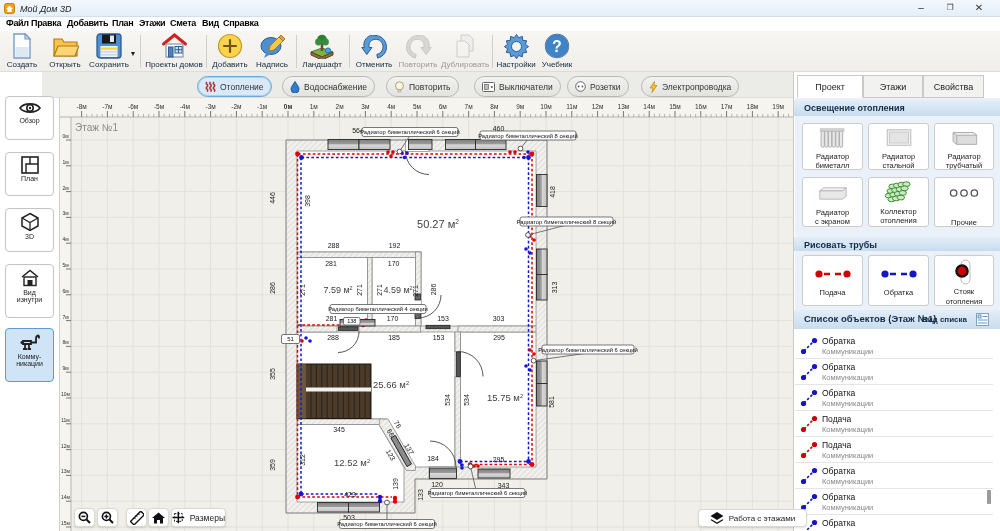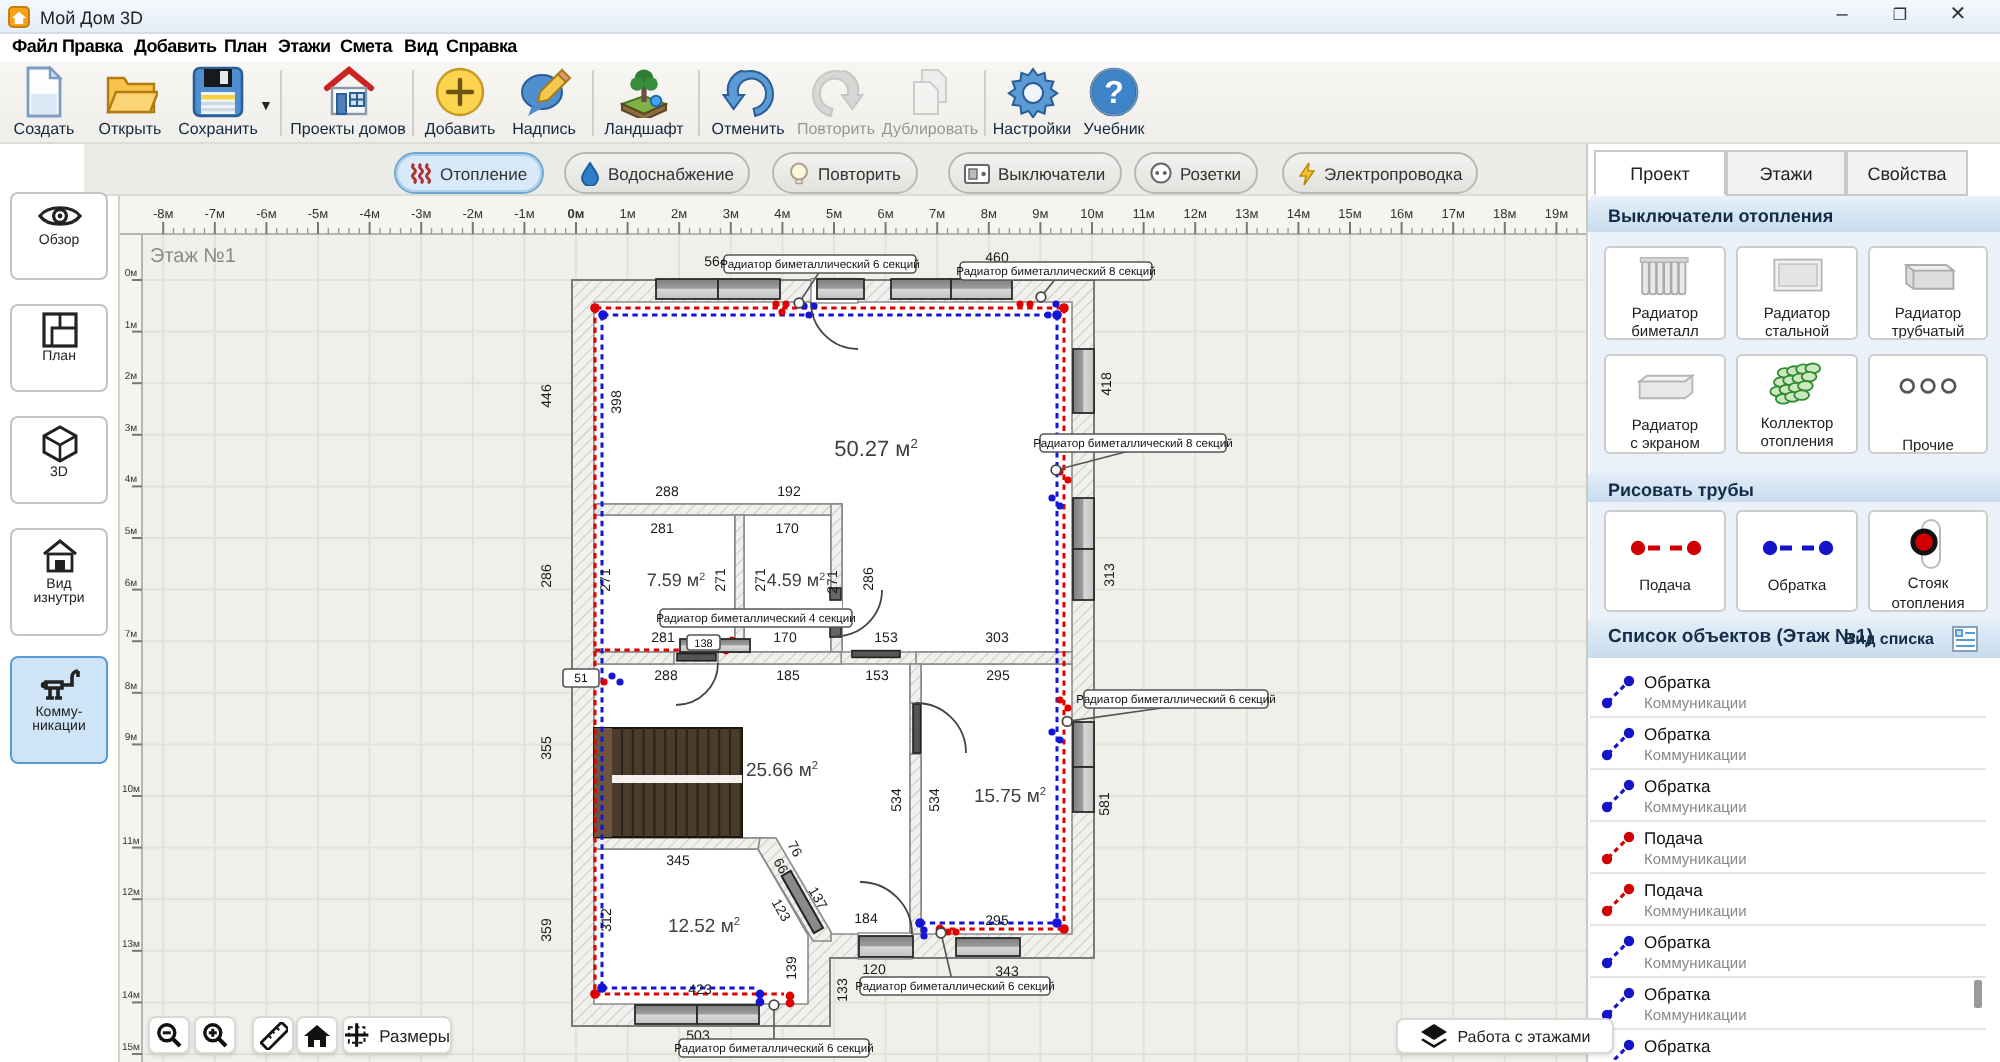"Мой Дом 3D" #titlebar .tt { font-style: none -> italic }
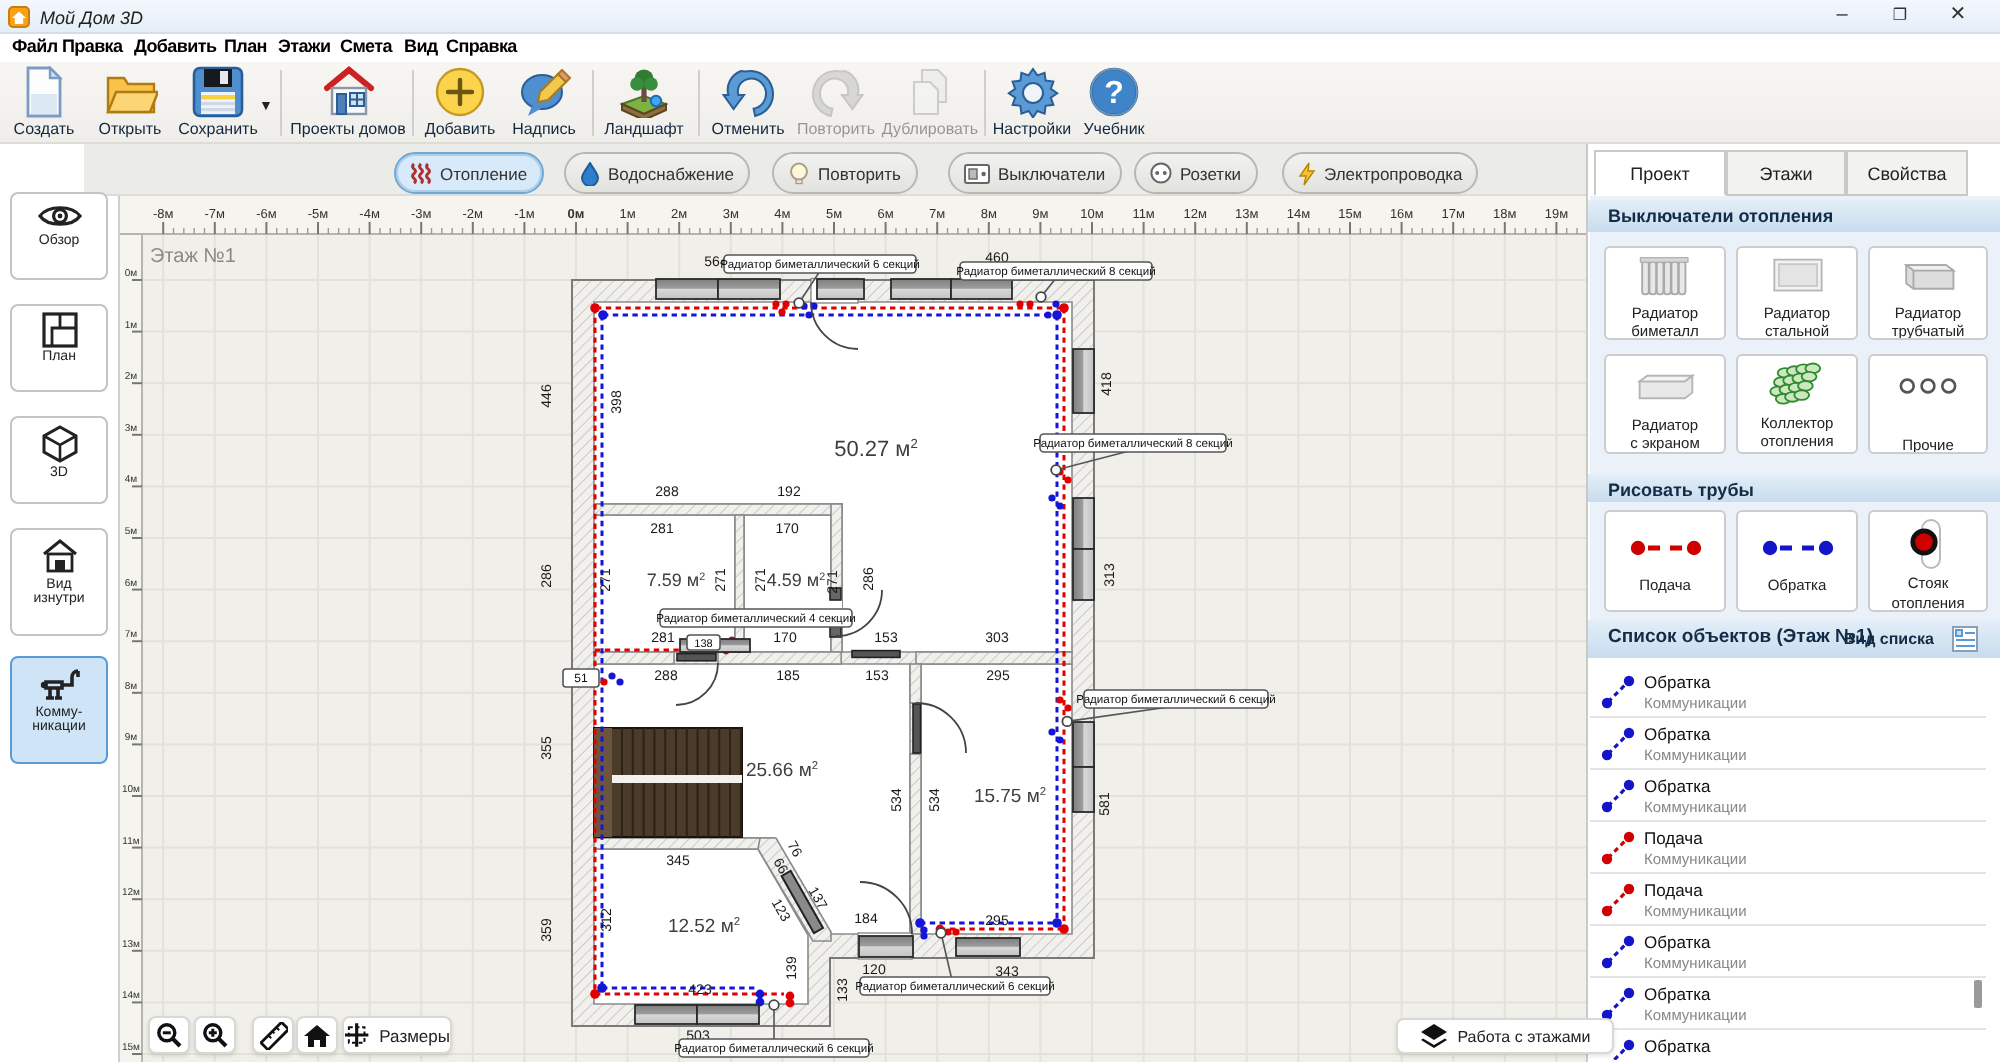"Выключатели отопления" div.phead { text: Выключатели -> Освещение }
